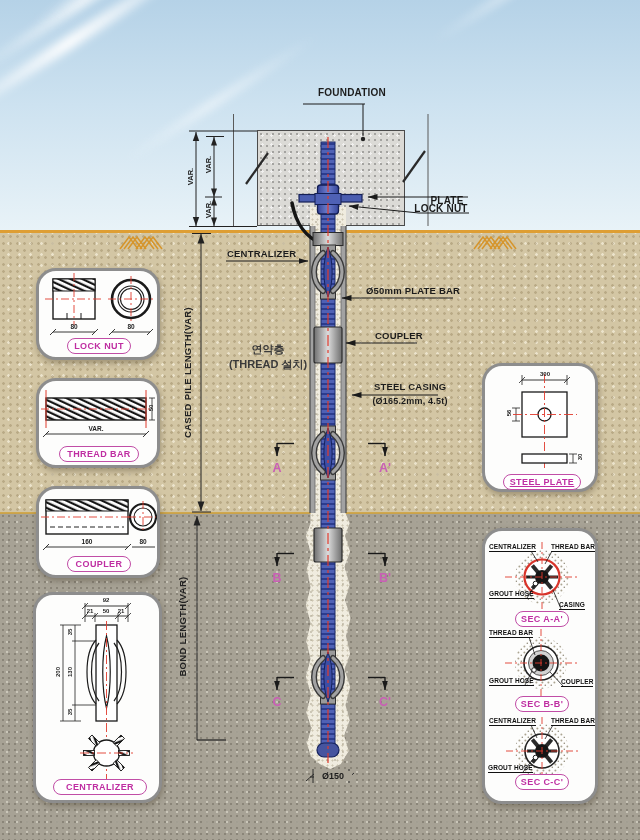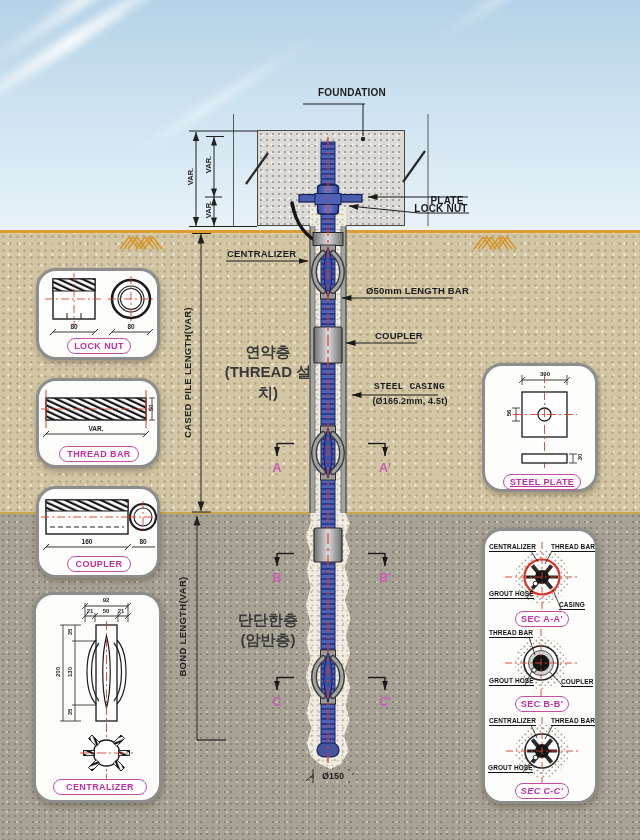"Ø50mm LENGTH BAR" div.ann { text: LENGTH -> PLATE }
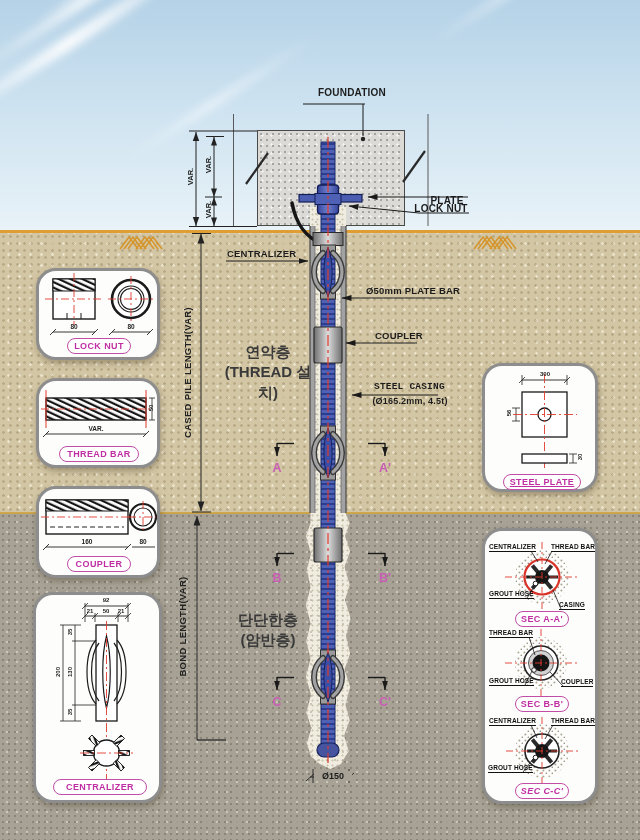"연약층" .kor { font-size: 15px -> 11px }
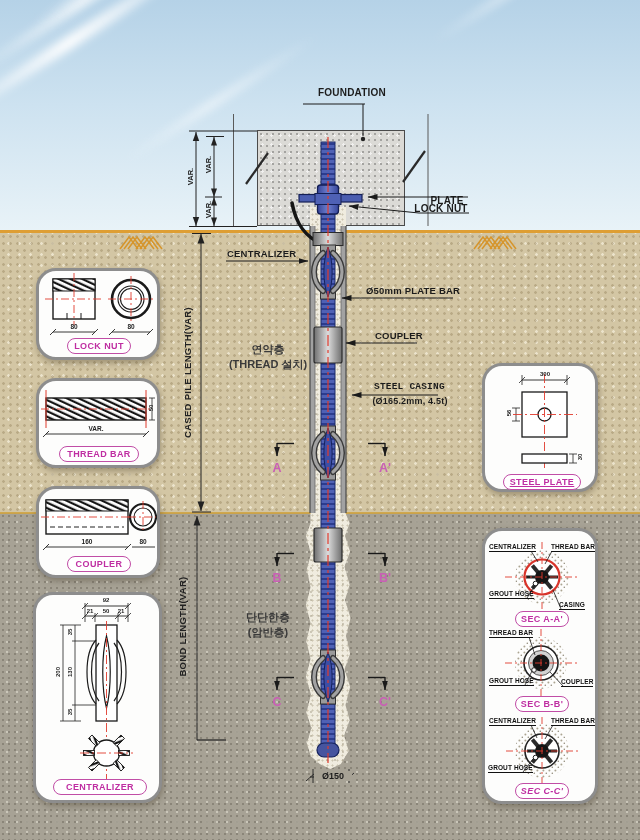"STEEL CASING" div.ann { font-family: Liberation Mono, monospace -> none }
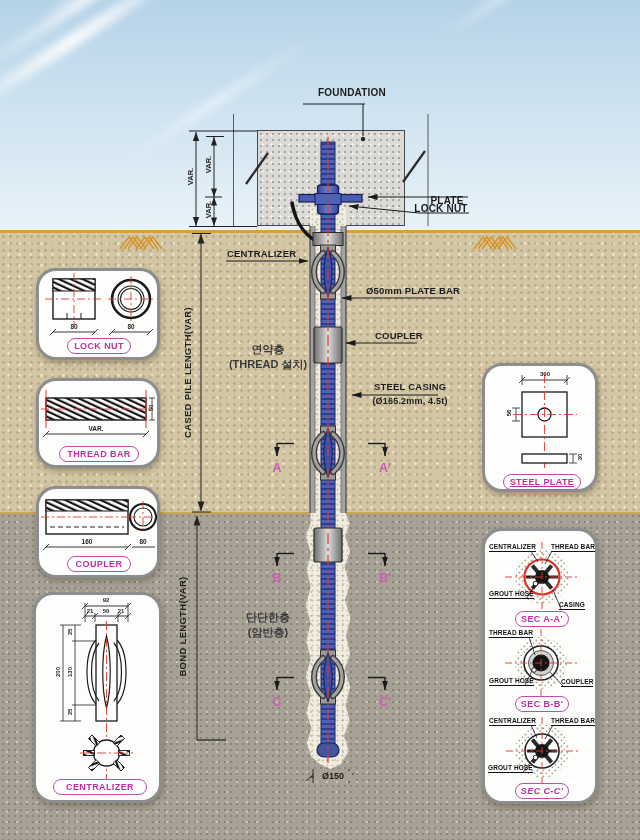"단단한층" div.kor { html: <div> <div>단단한층</div> <div>(암반층)</div> </div> -> none }
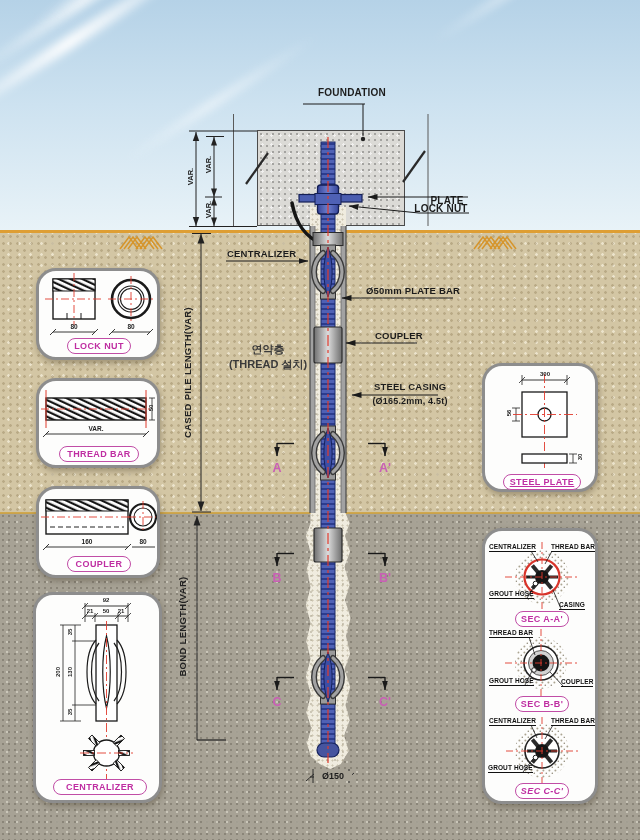"SEC C-C'" div.pill { font-style: italic -> none; top: 252px -> 243px }
